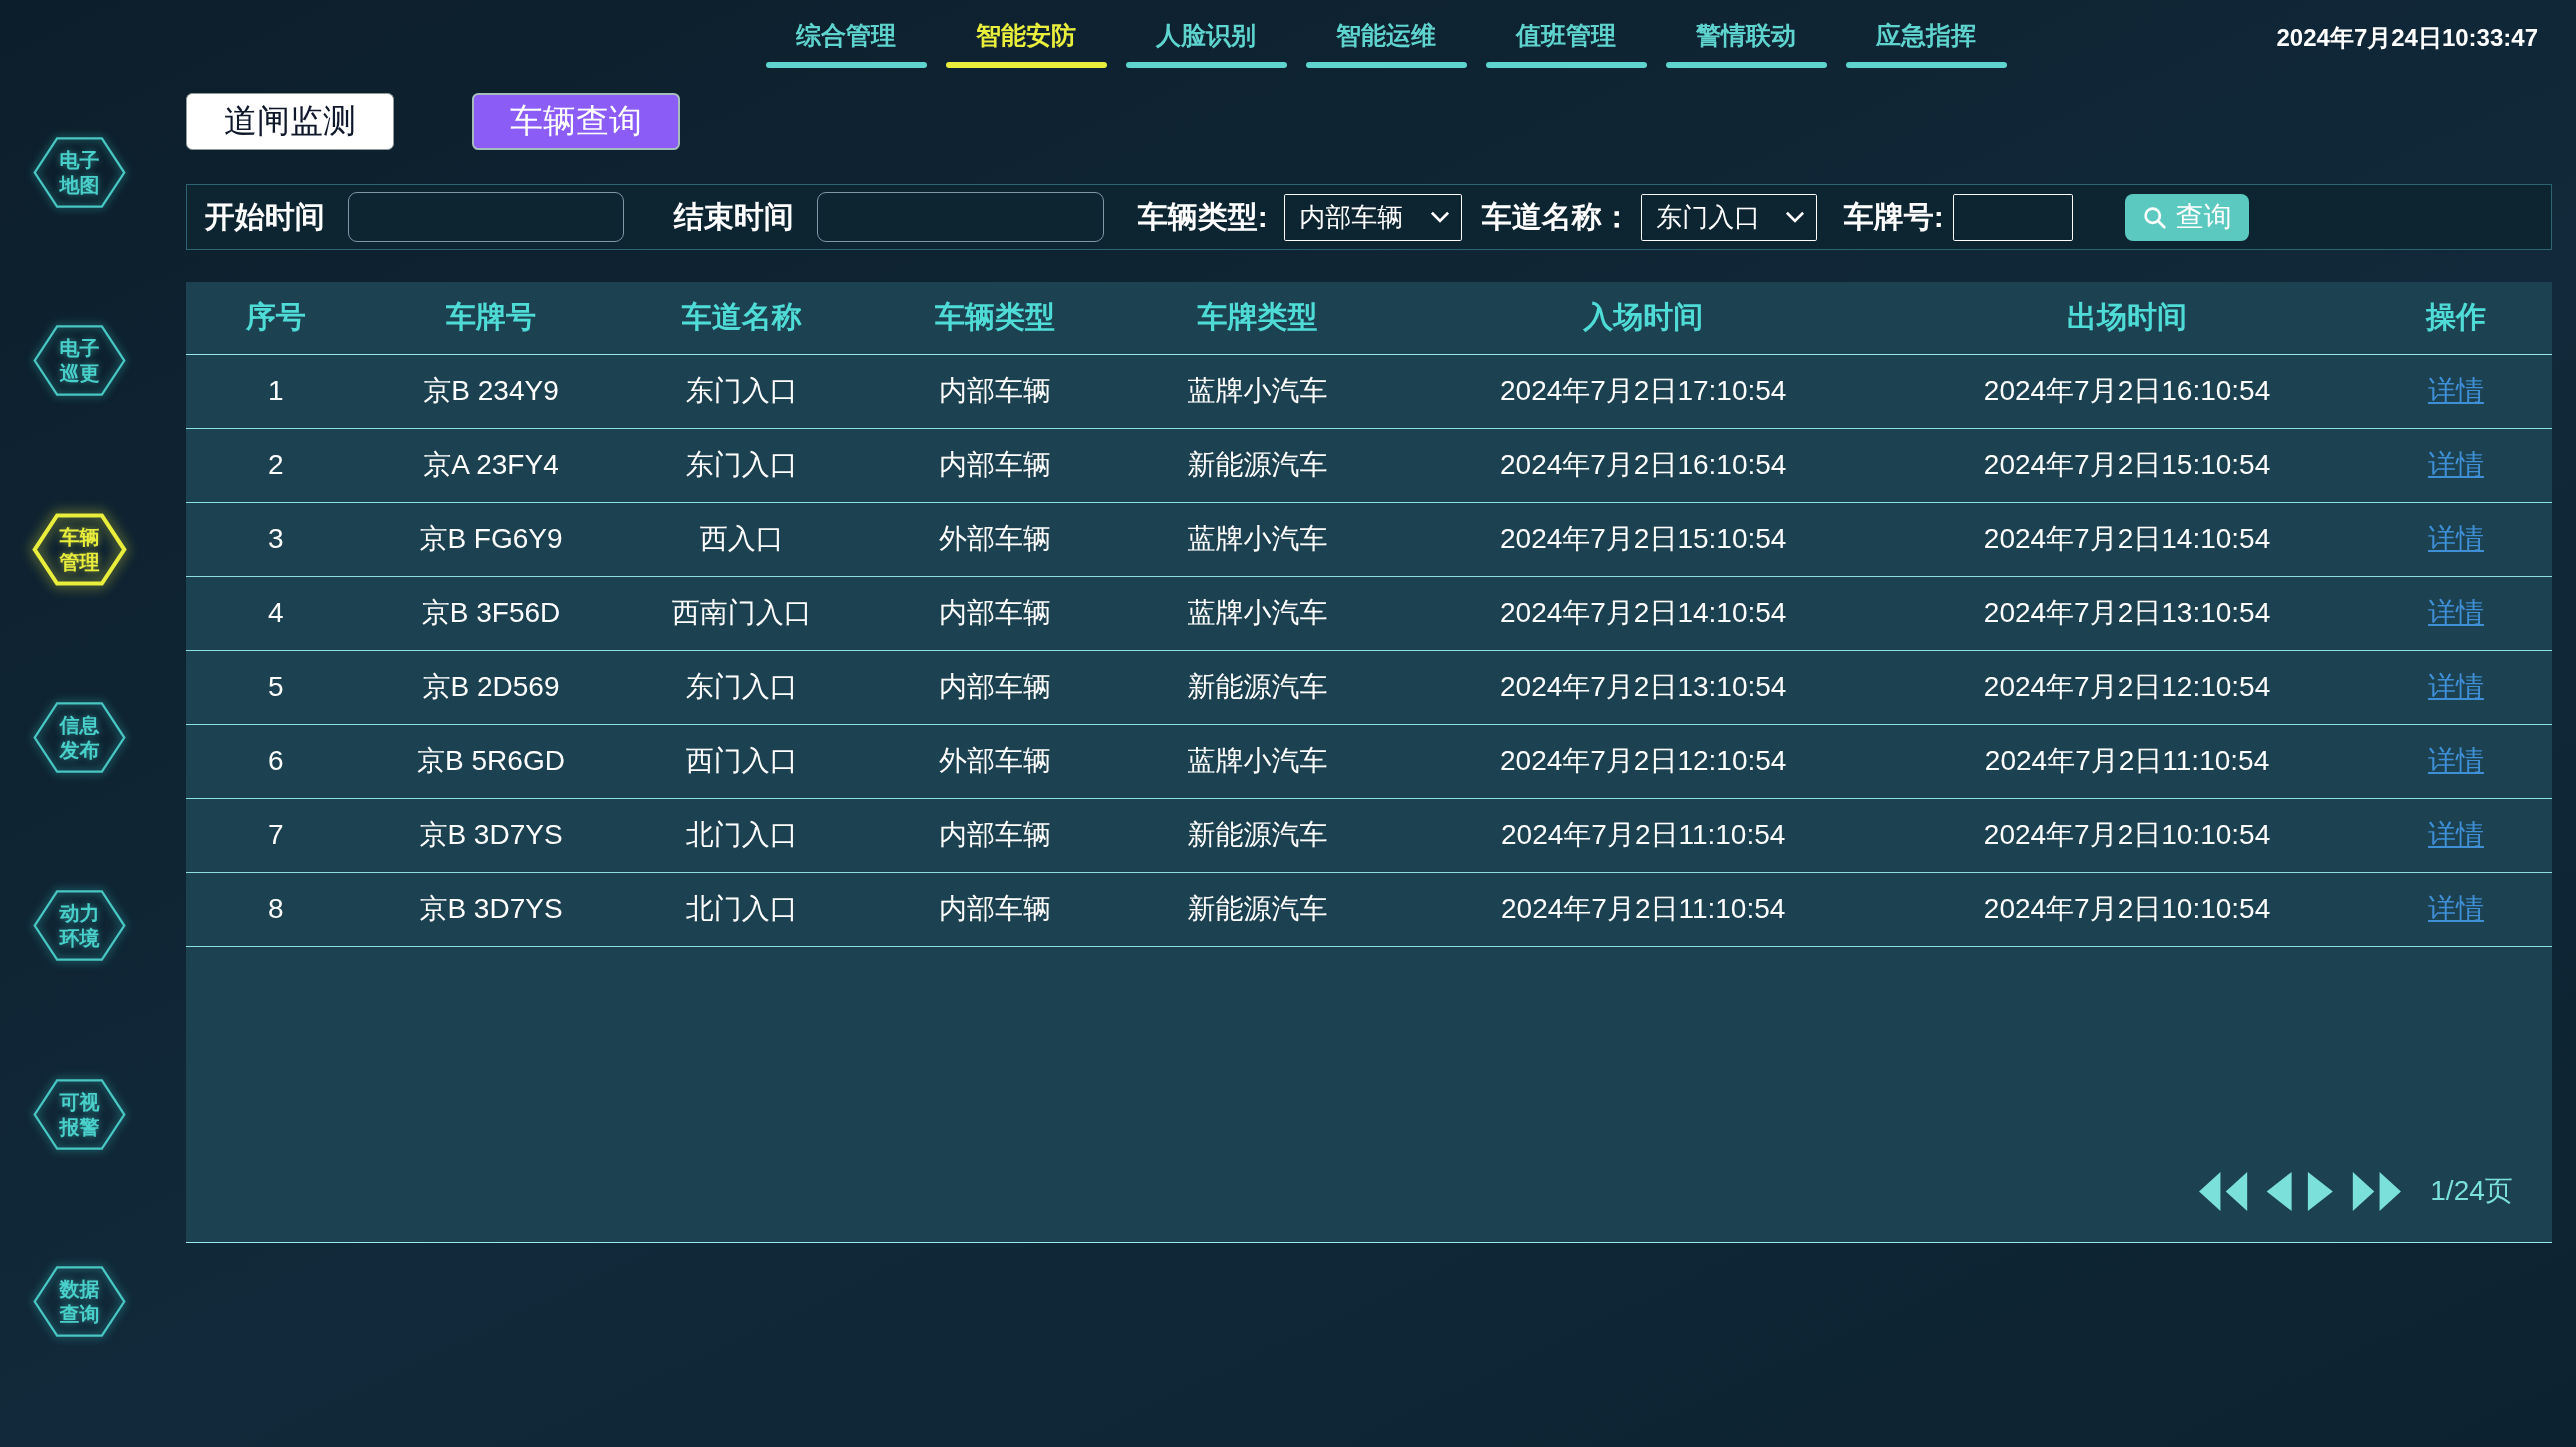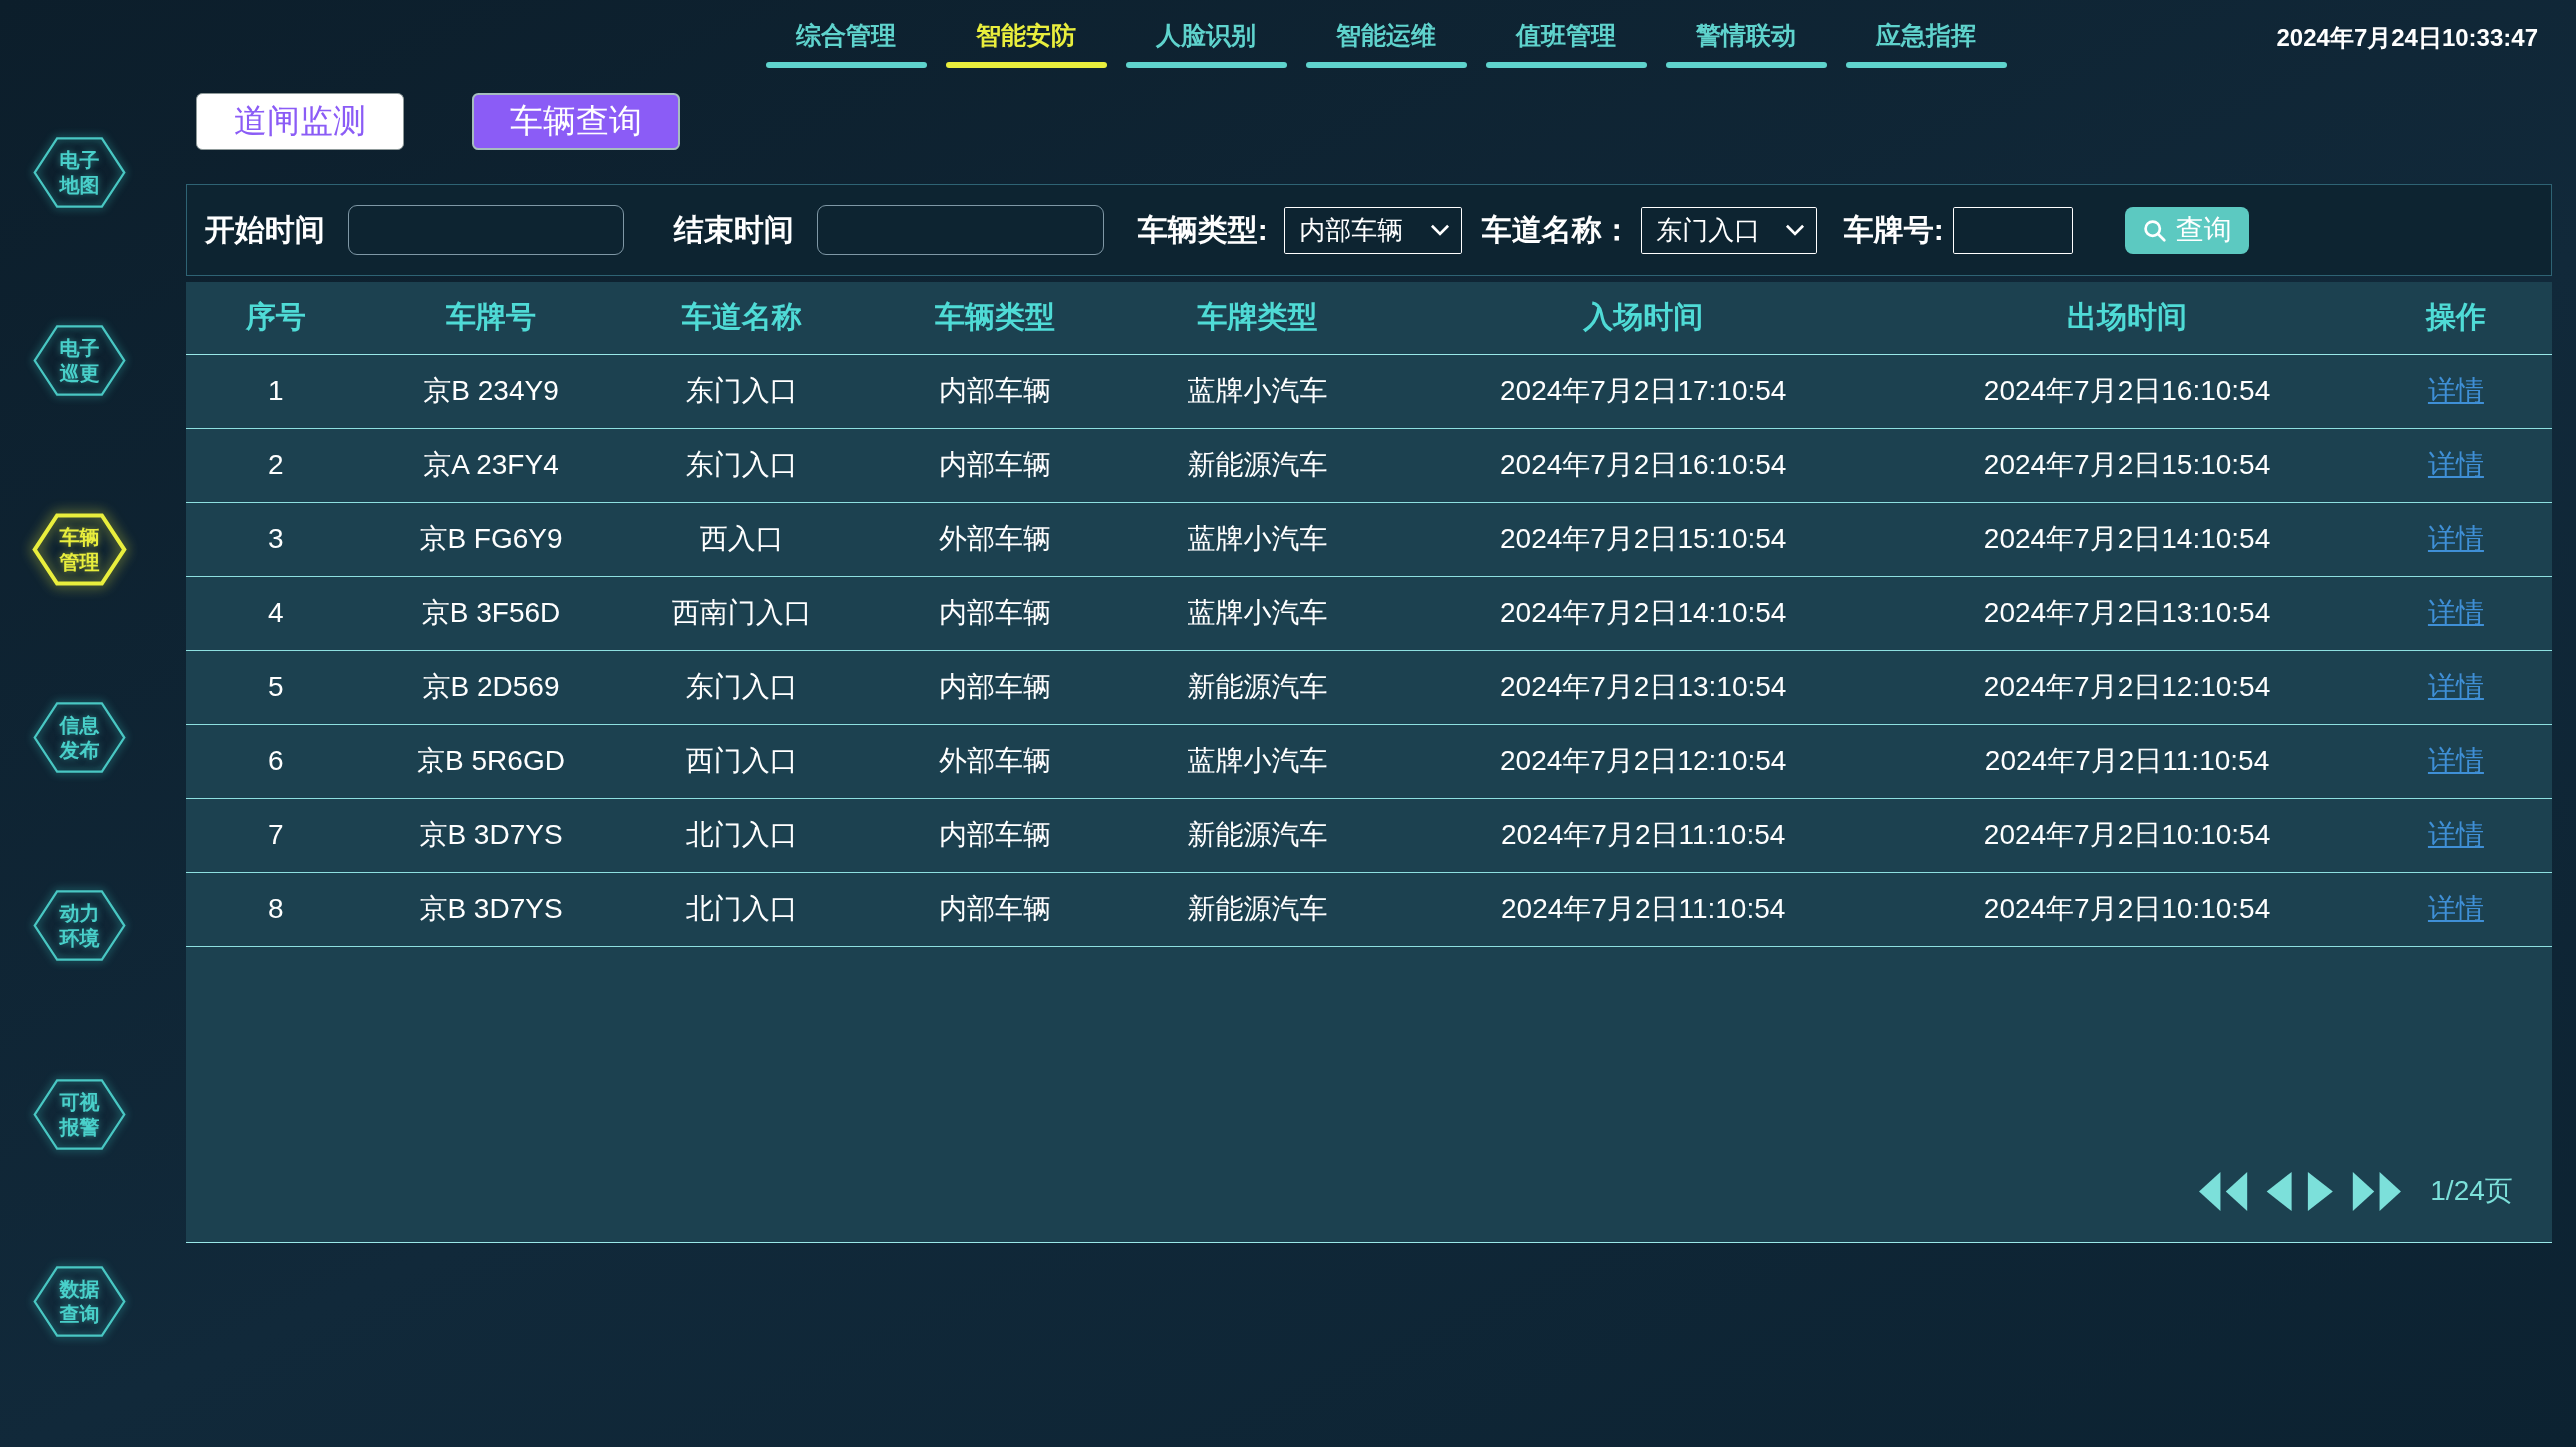"道闸监测" .tab-gate { color: #8b5cf6 -> #0f172a; left: 12px -> 2px }
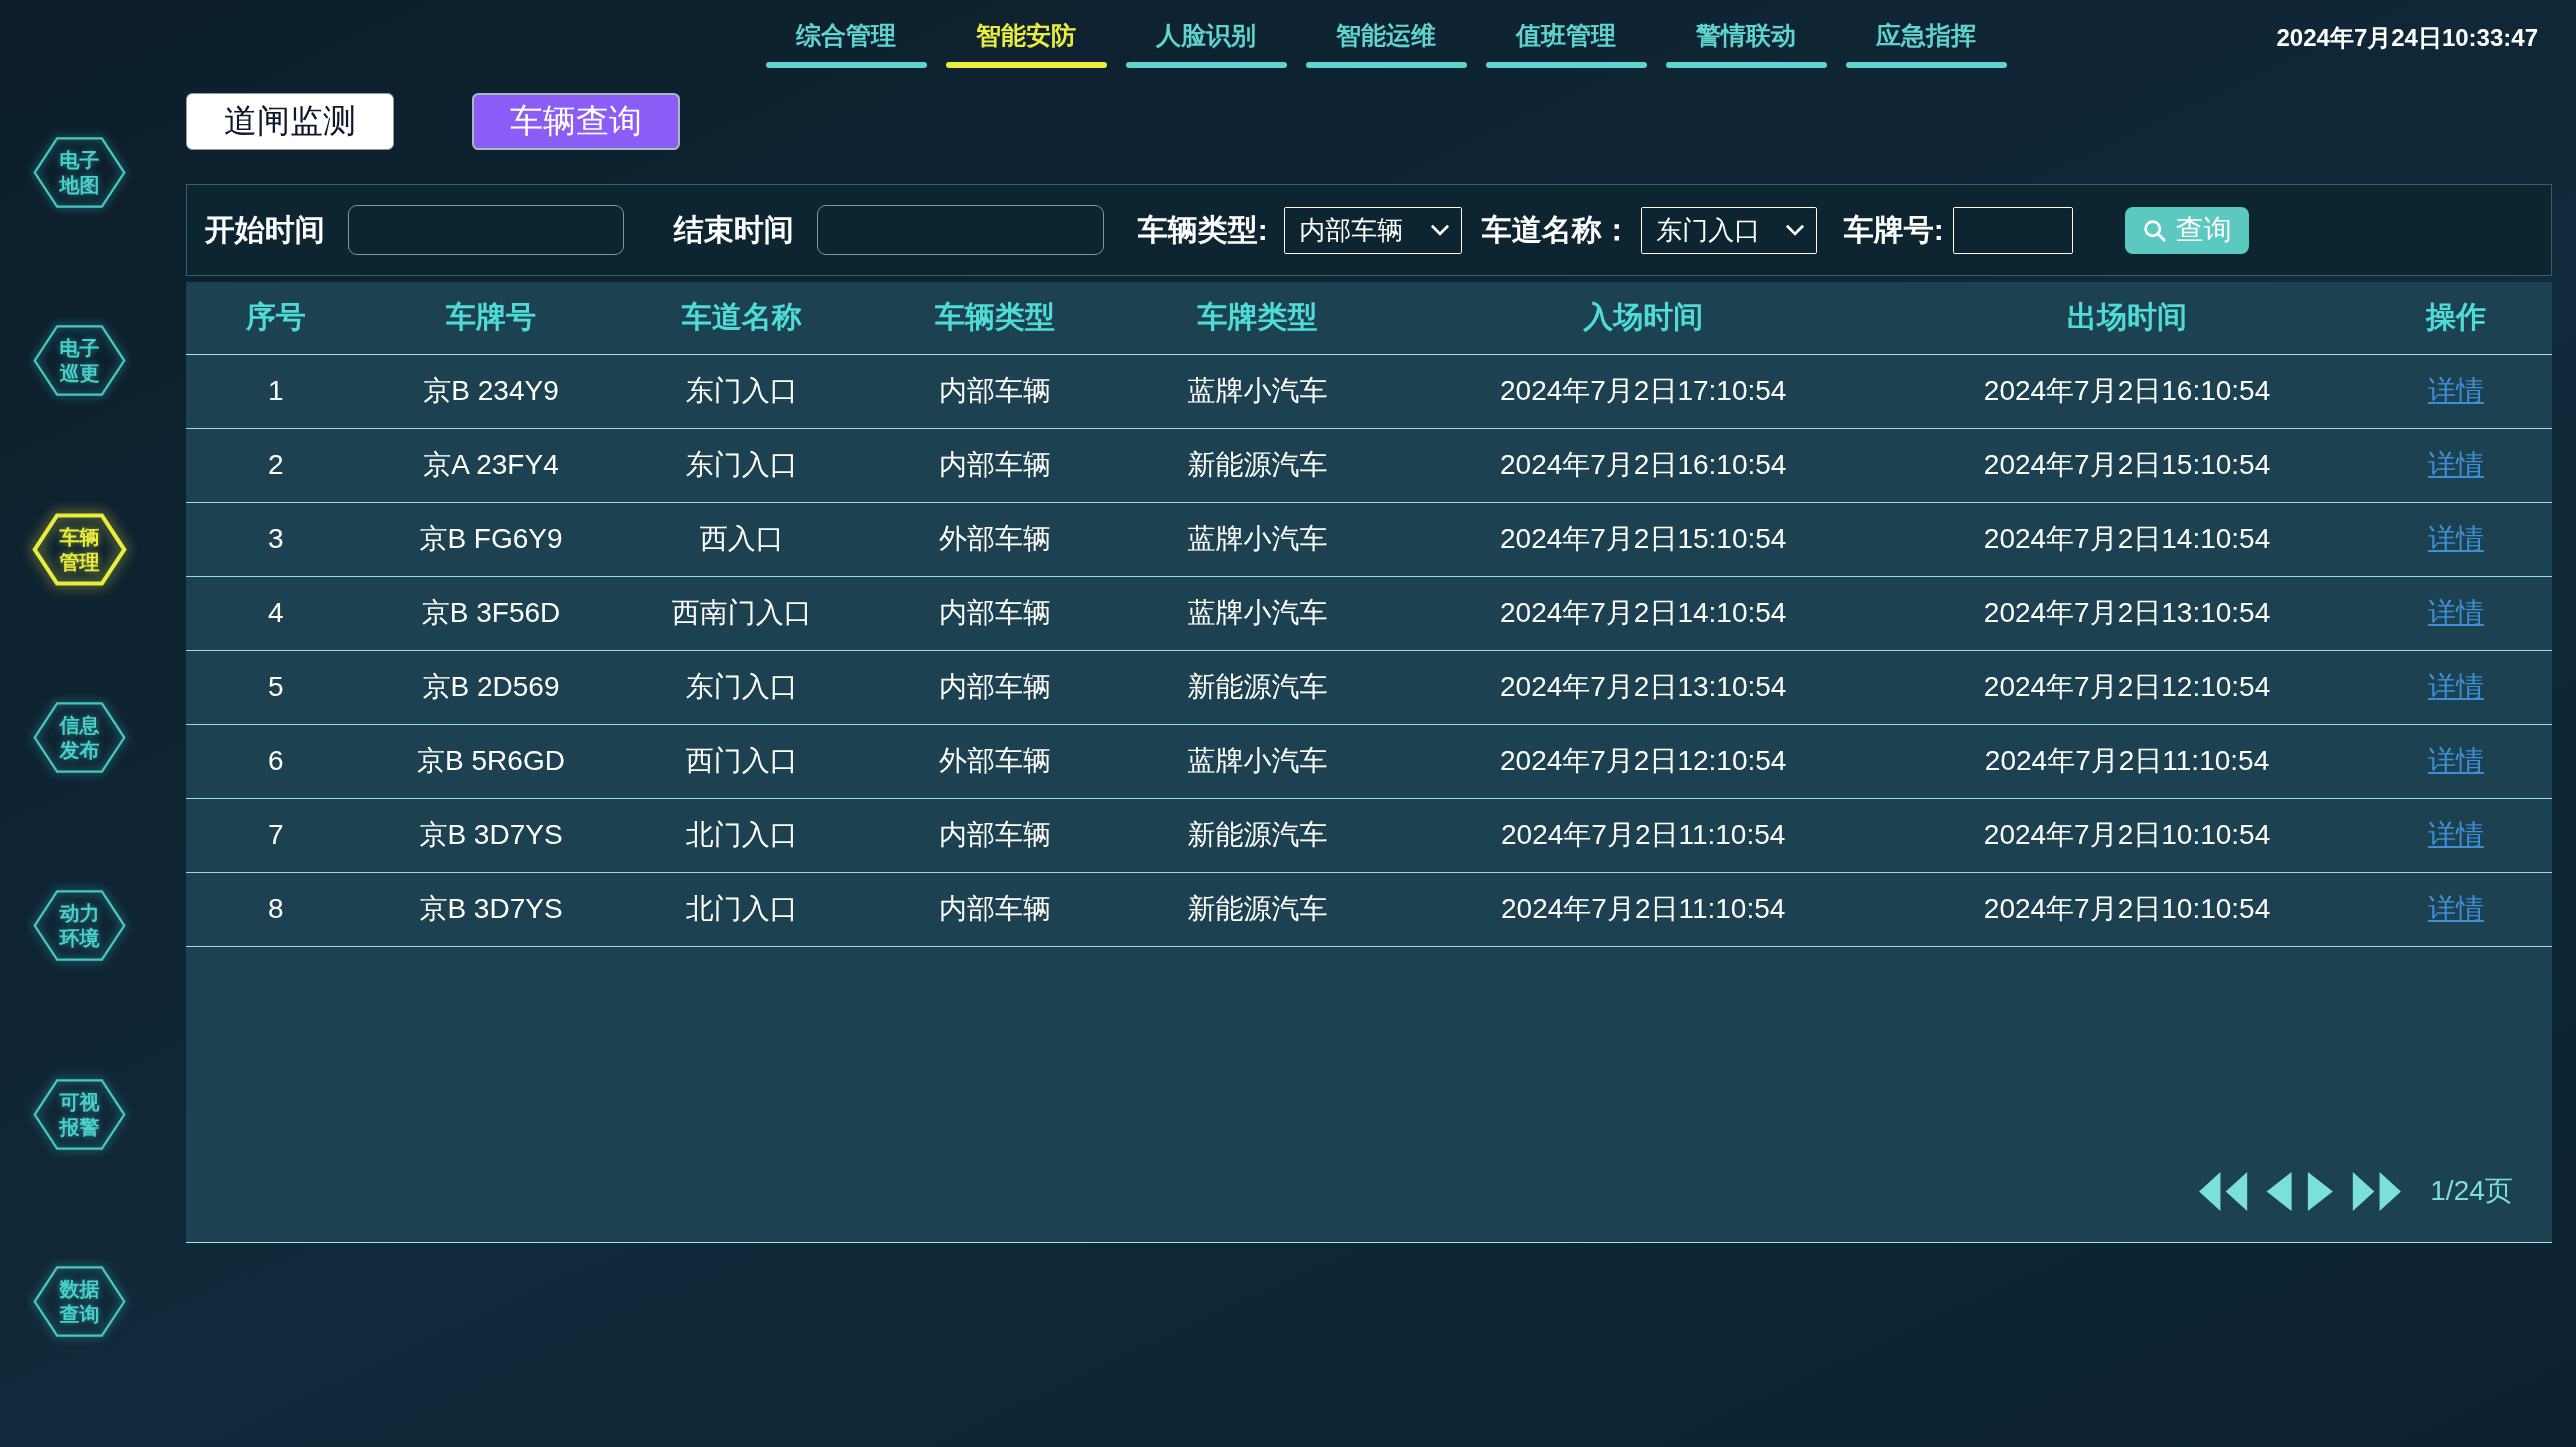"开始时间" .filter-bar { height: 92px -> 66px }
